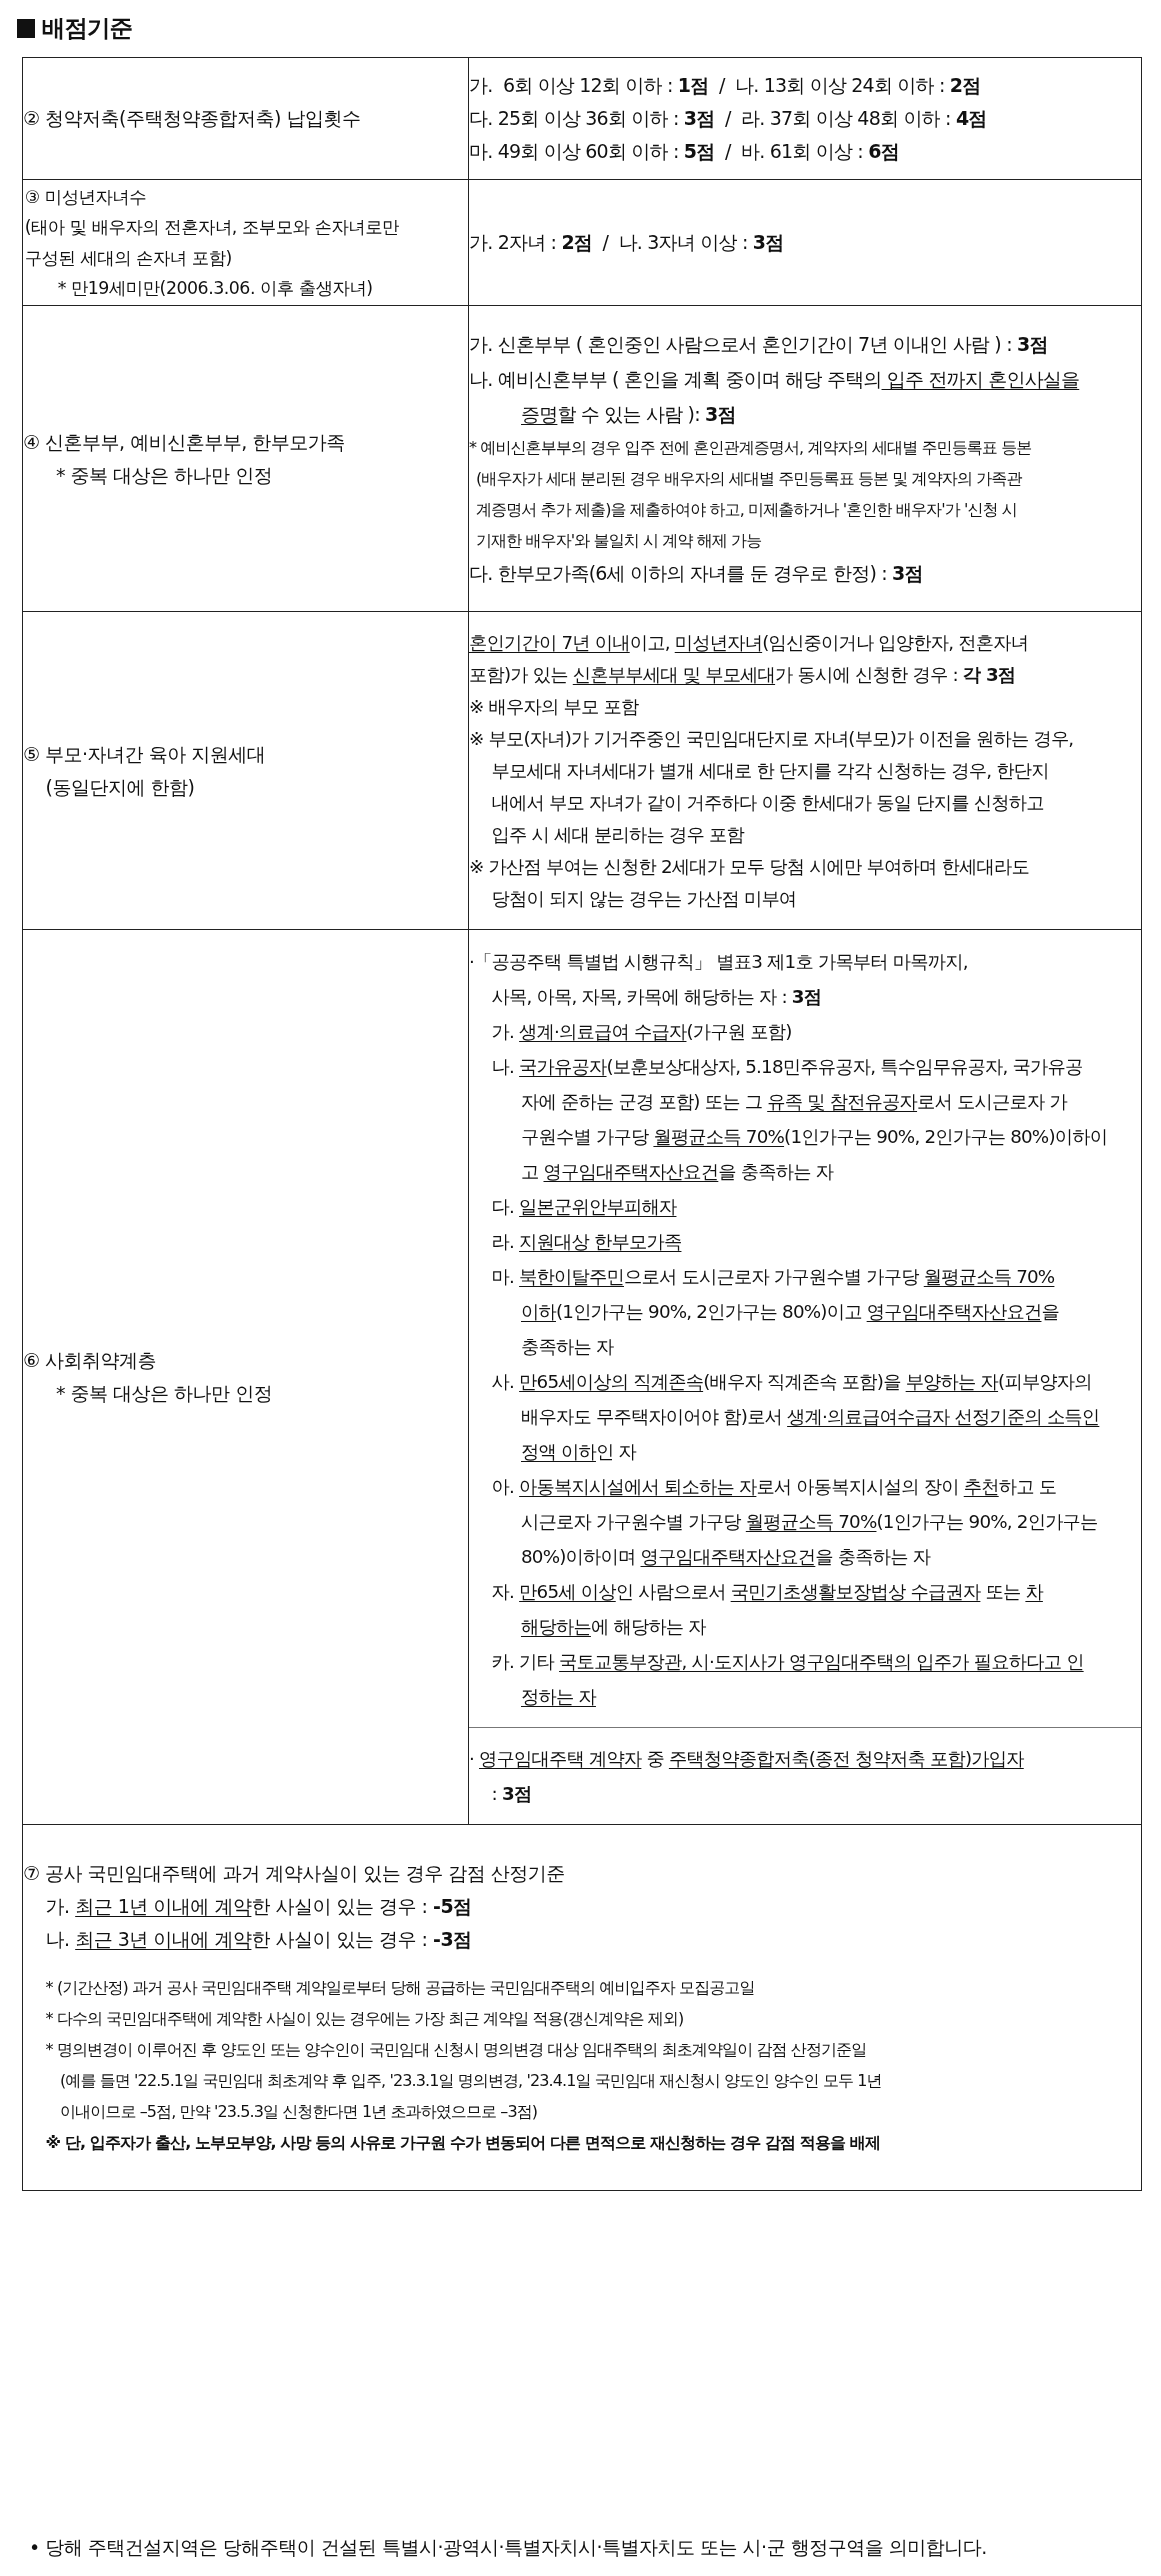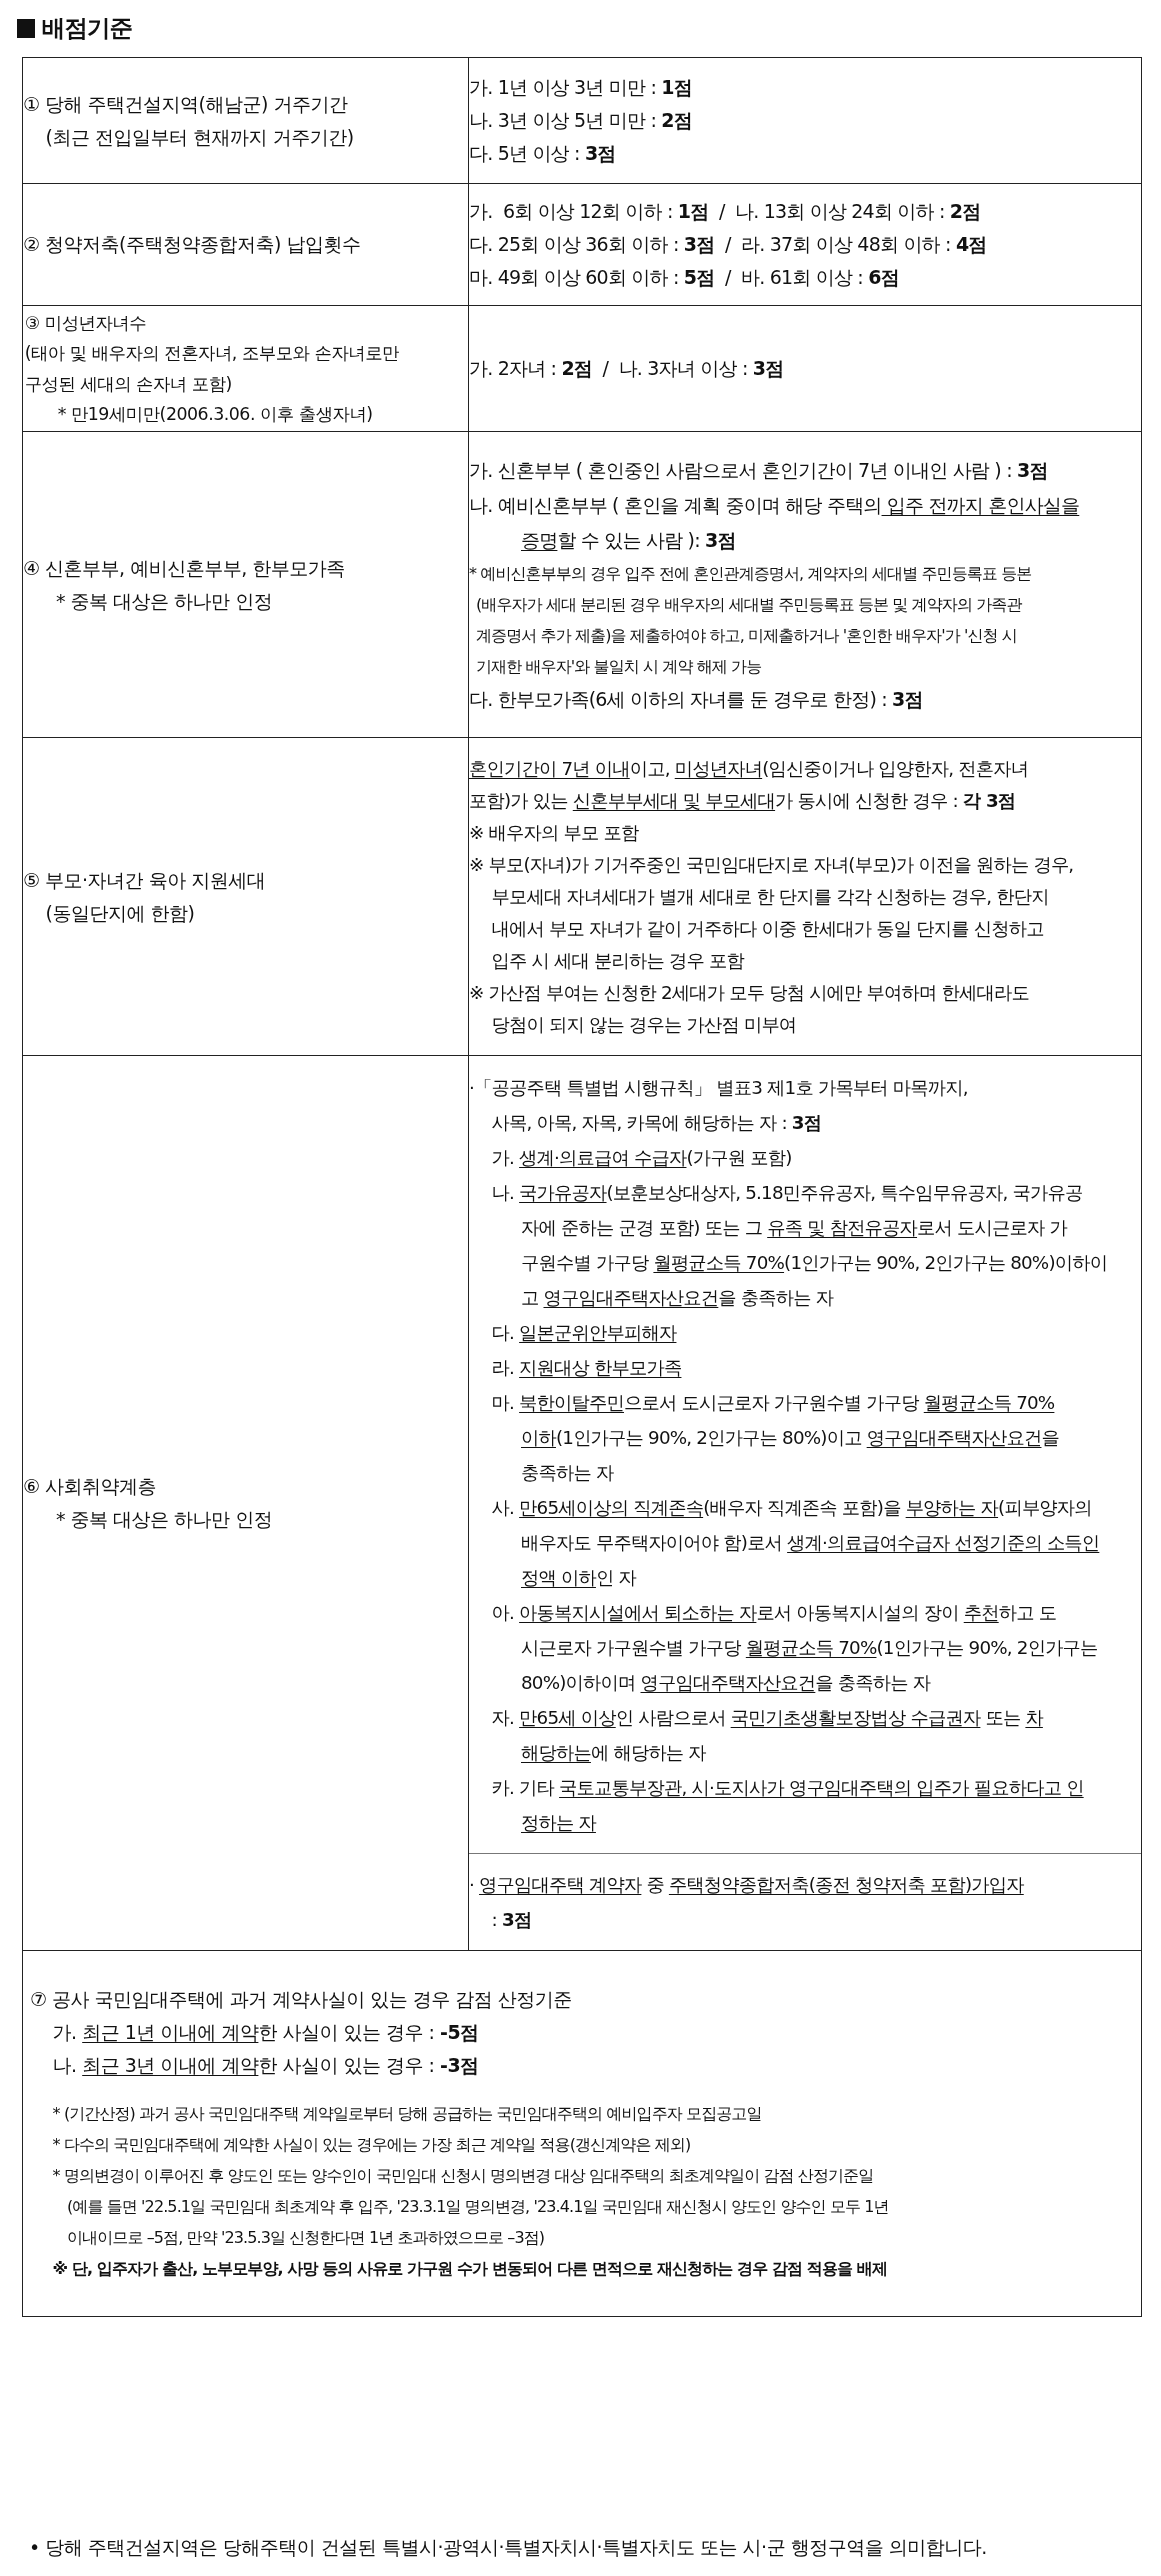"① 당해 주택건설지역(해남군) 거주기간" tr.r1 { html: <tr> <td> <span>① 당해 주택건설지역(해남군) 거주기간</span> <span>(최근 전입일부터 현재까지 거주기간)</span> </td> <td> <span><span>가. 1년 이상 3년 미만 : </span><b>1점</b></span> <span><span>나. 3년 이상 5년 미만 : </span><b>2점</b></span> <span><span>다. 5년 이상 : </span><b>3점</b></span> </td> </tr> -> none }
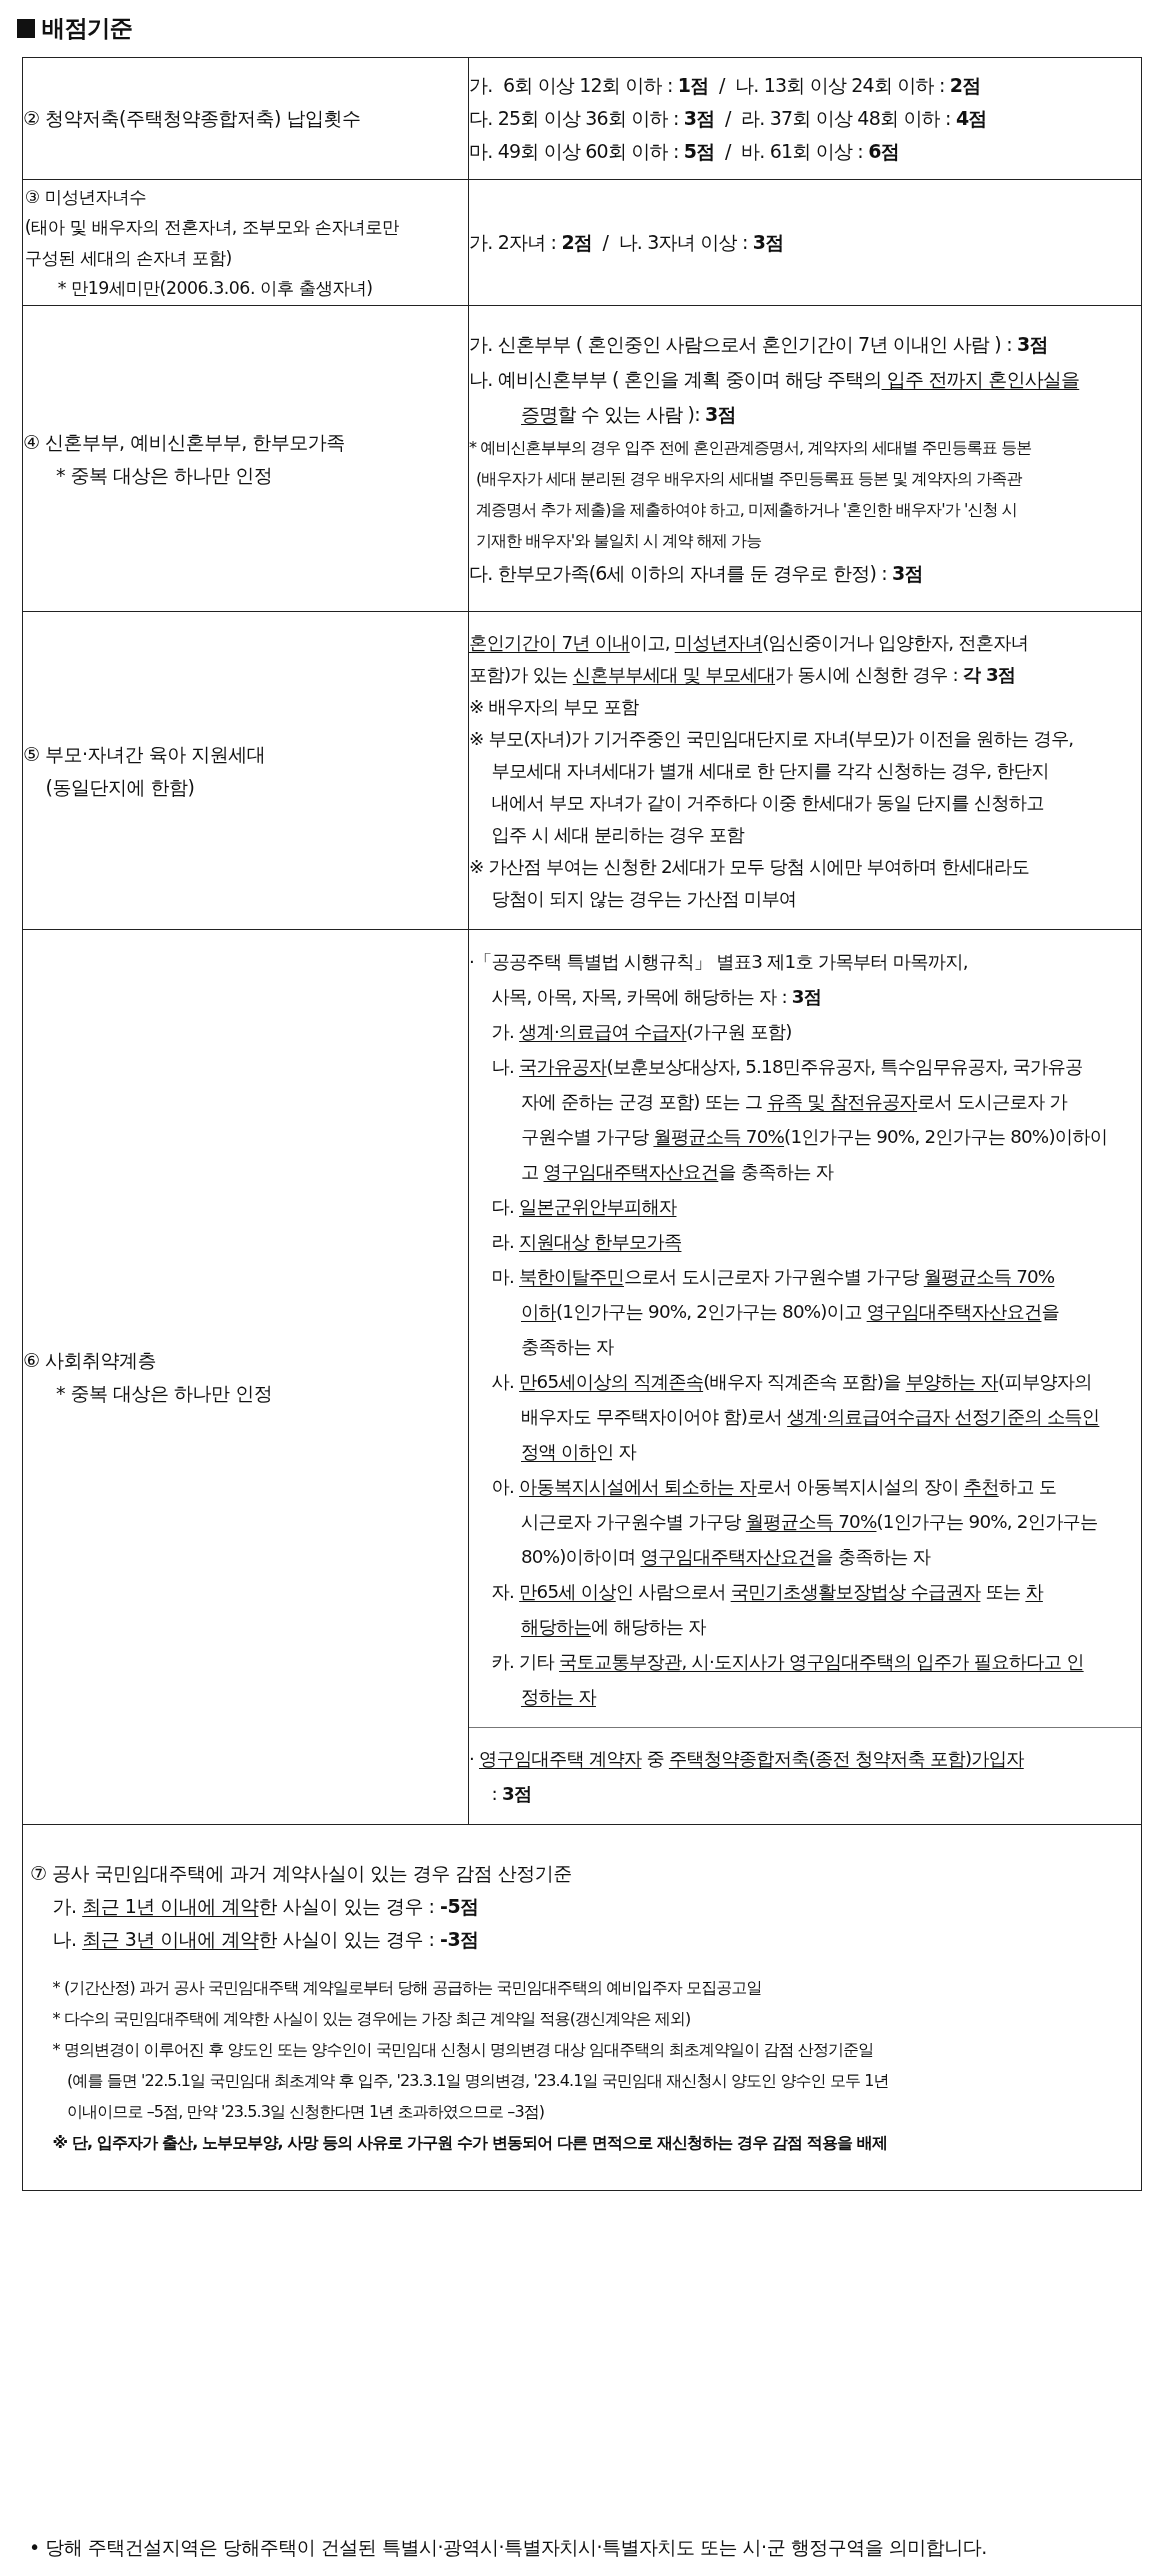"⑦ 공사 국민임대주택에 과거 계약사실이" td.lcell { padding-left: 7px -> none }
